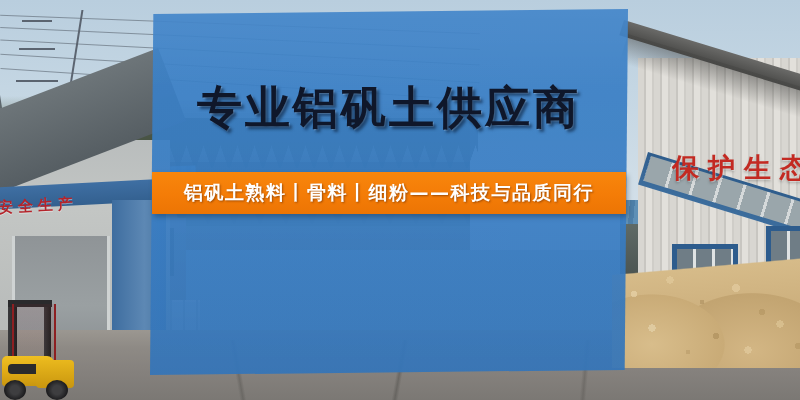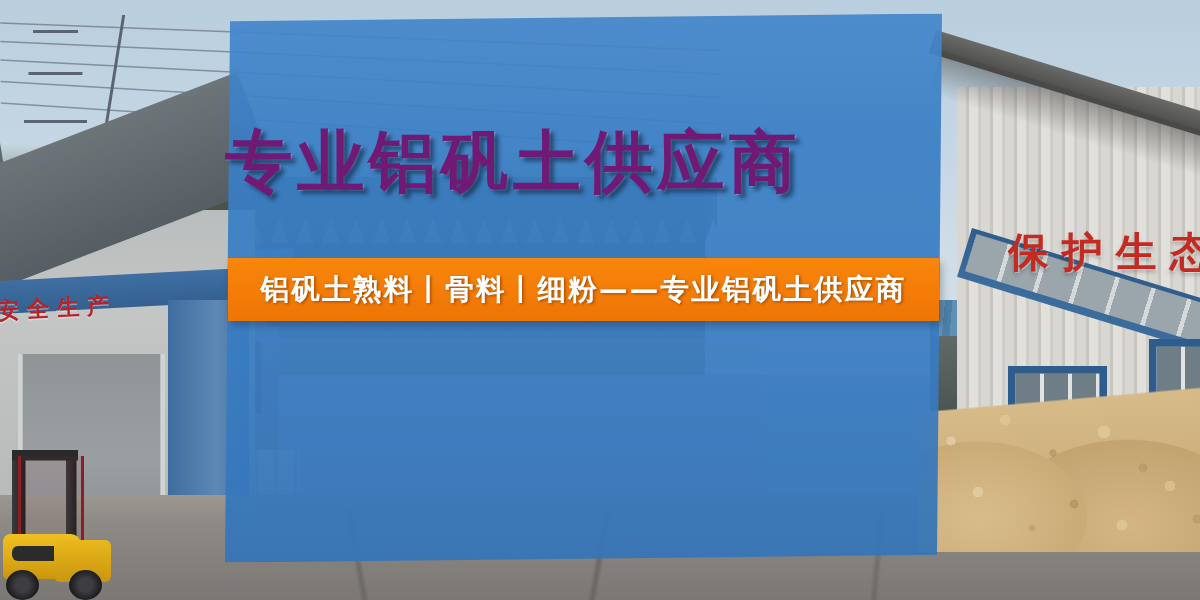"专业铝矾土供应商" .headline { color: #701a75 -> #0f172a; text-align: none -> center }
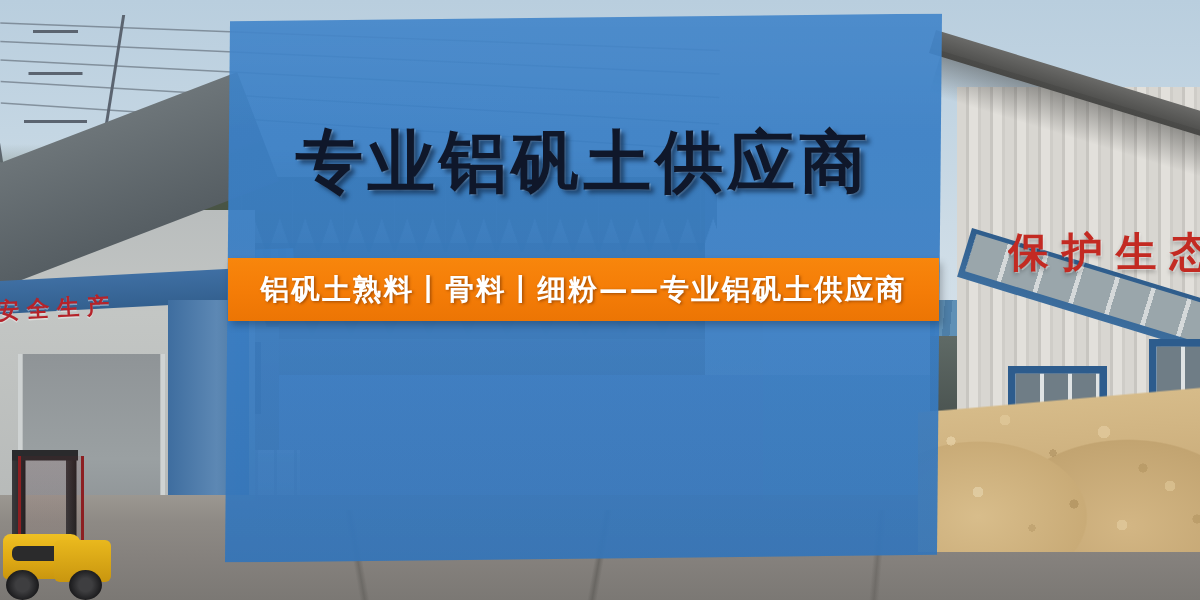"铝矾土熟料丨骨料丨细粉——专业铝矾土供应商" span { text: 专业铝矾土供应商 -> 科技与品质同行 }
